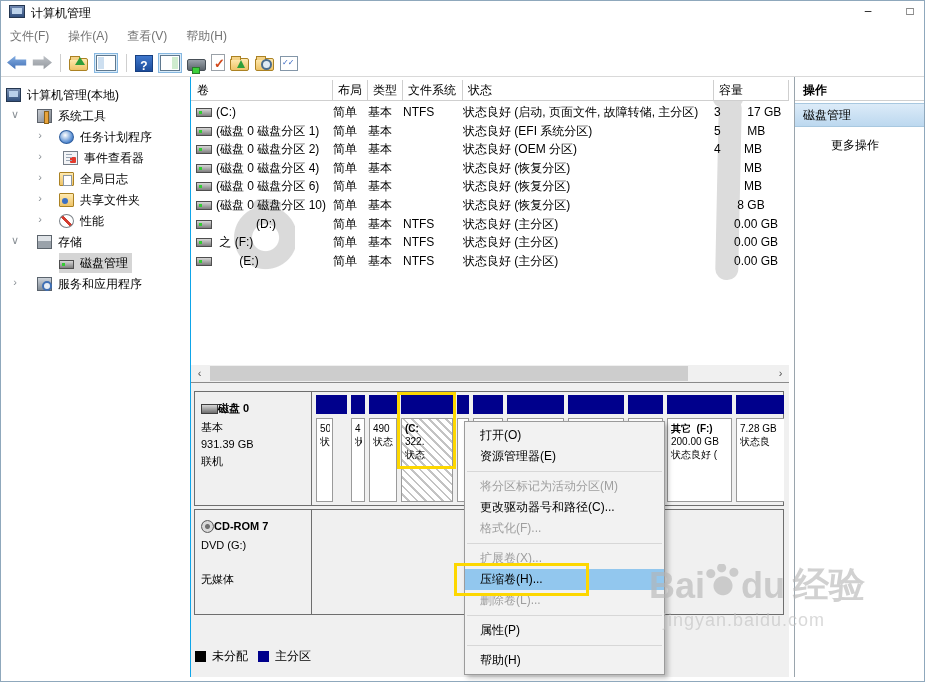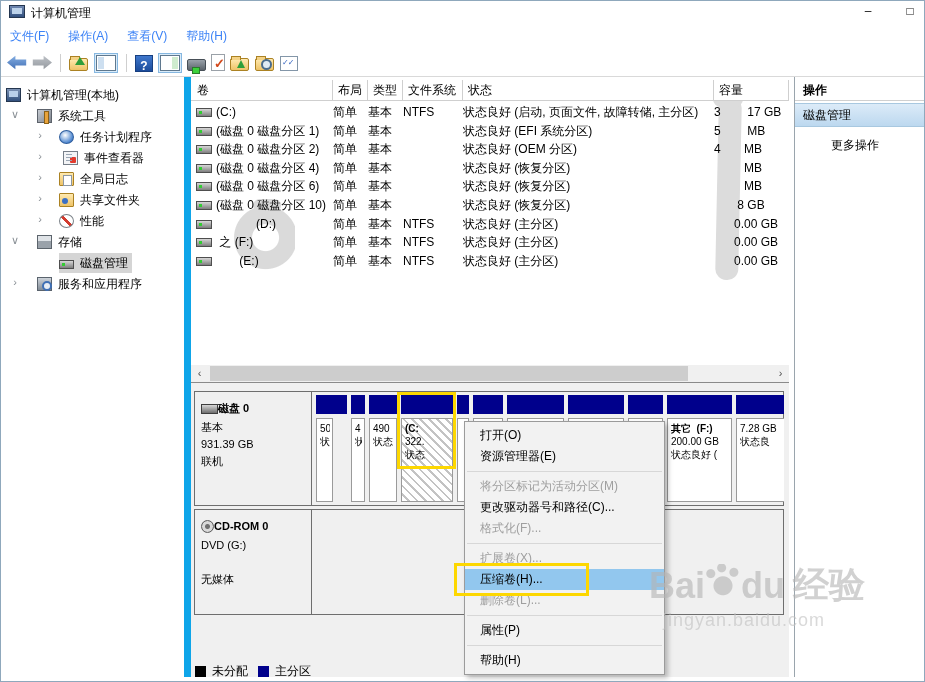"文件(F)" .mb-item { color: #3b82f6 -> #737373 }
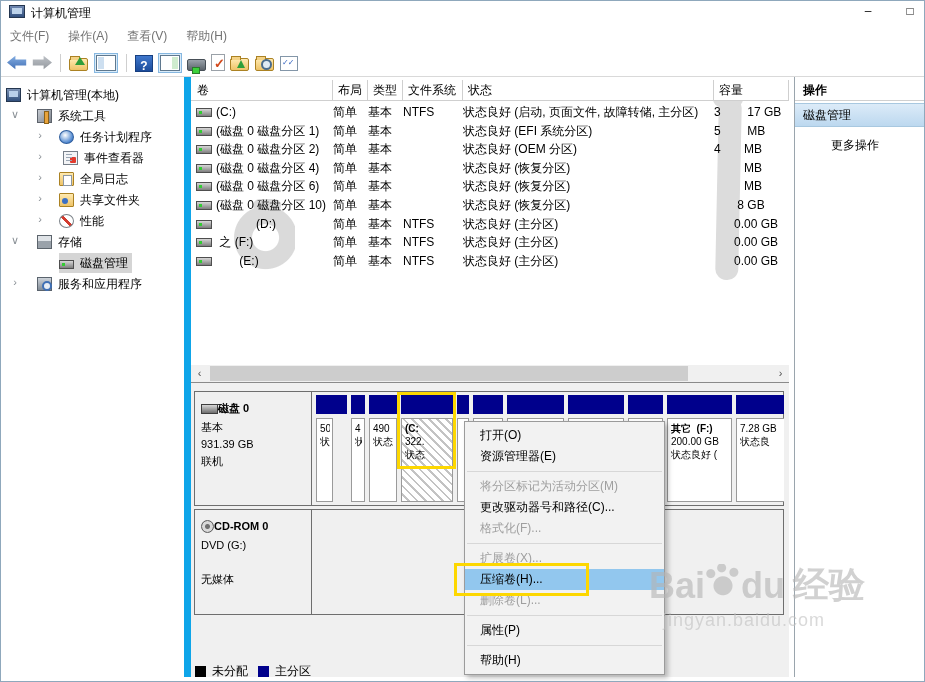"计算机管理(本地)" .tree { border-right: 7px solid #0ea5e9 -> 1px solid #0ea5e9 }
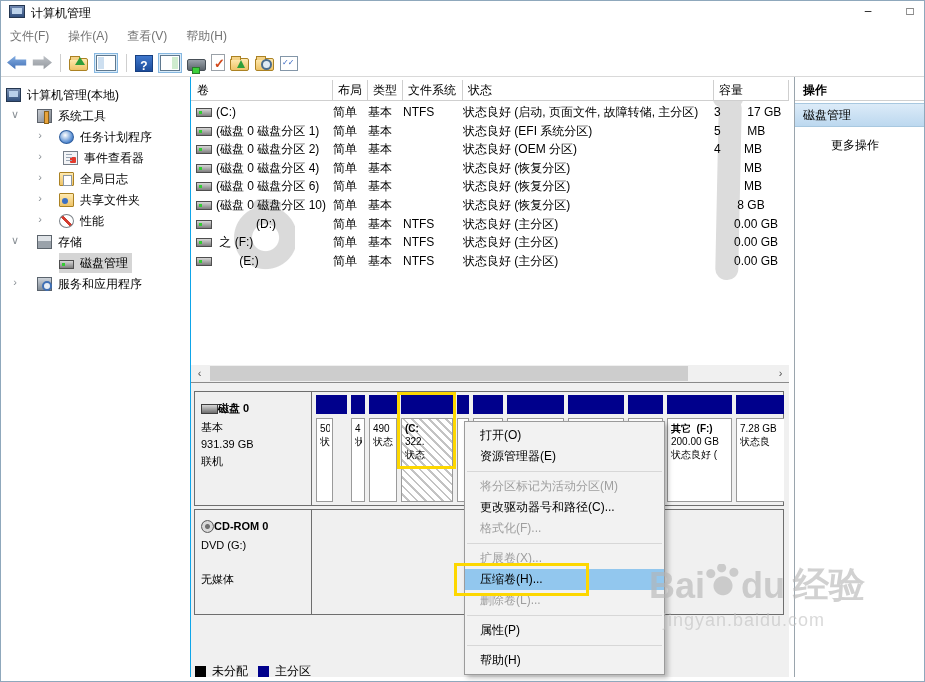"CD-ROM 0" span { text: 0 -> 7 }
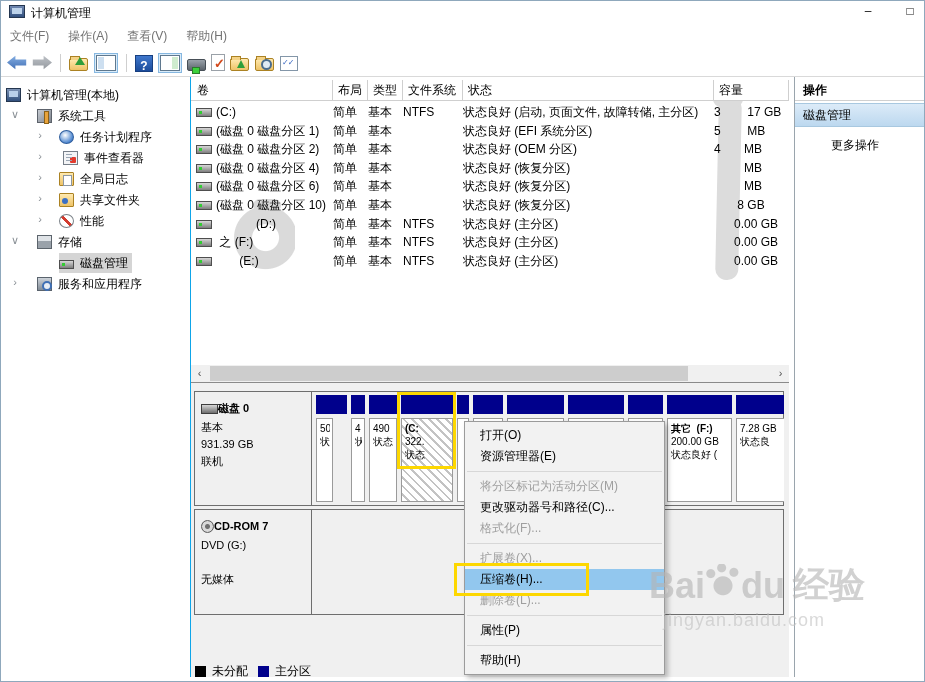"未分配" .legend { top: 280px -> 265px }
